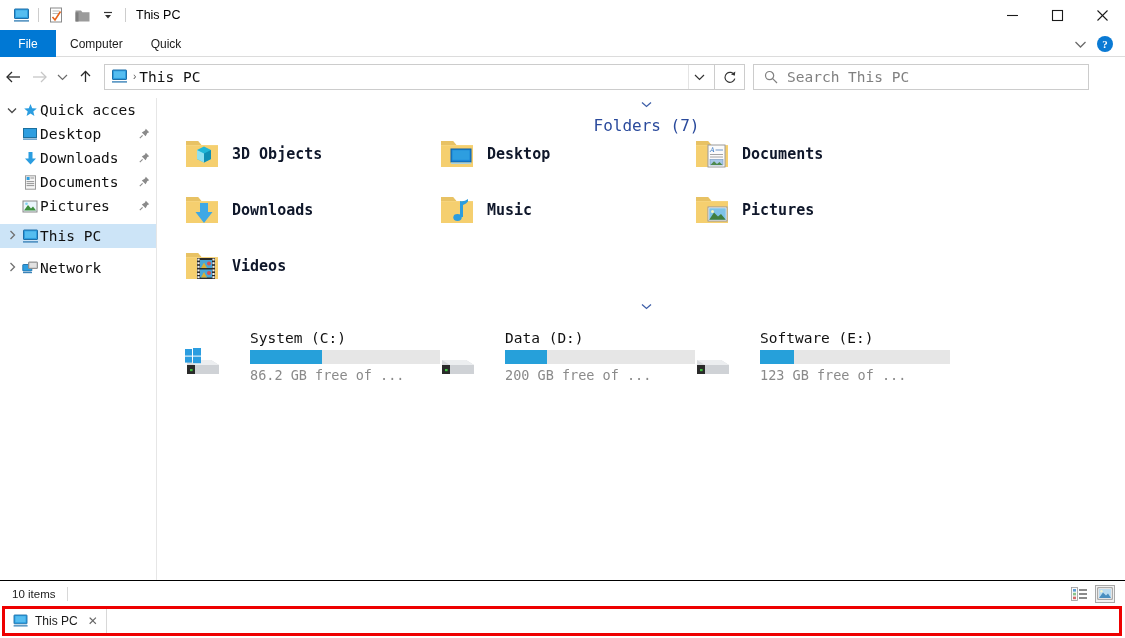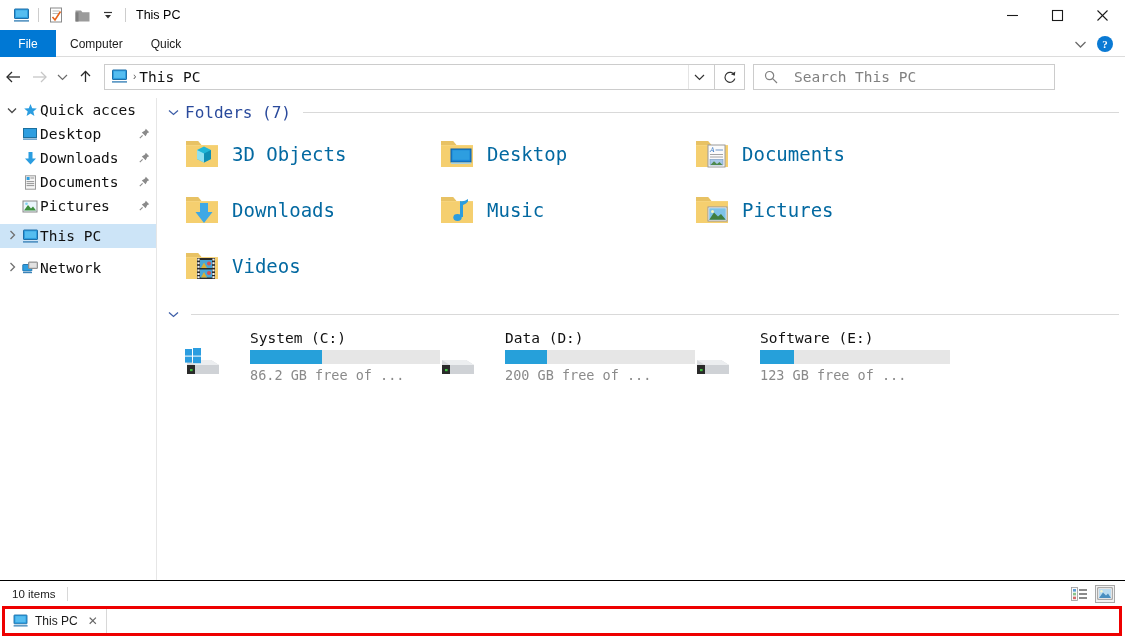"Search This PC" .searchbox { gap: 16px -> 9px; width: 302px -> 336px }
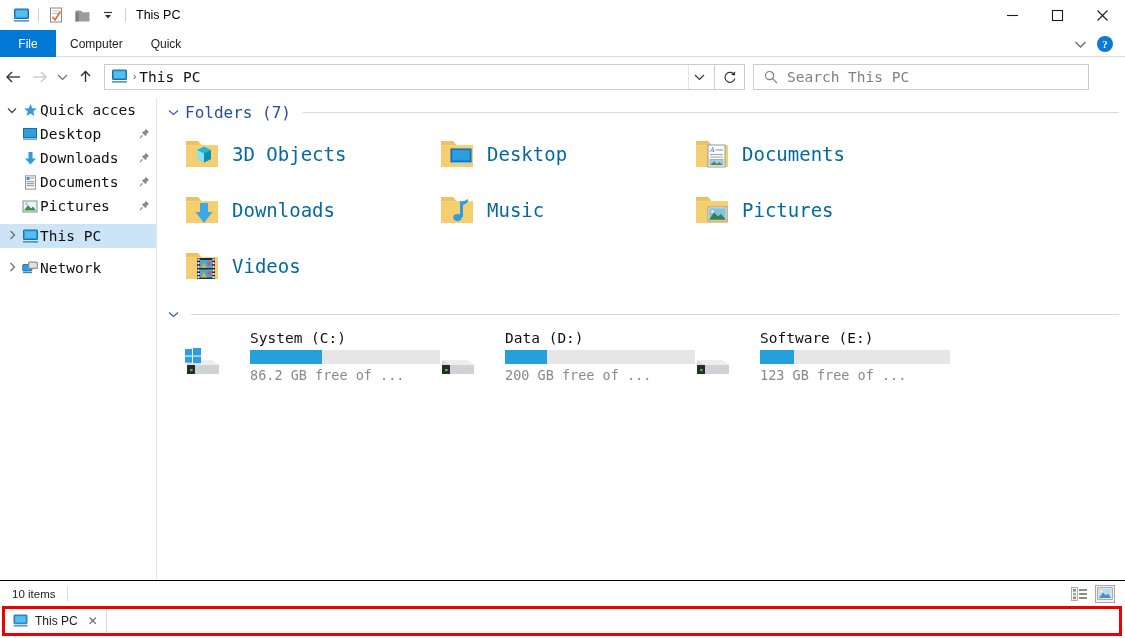"Folders (7)" .group-header { flex-direction: none -> column }
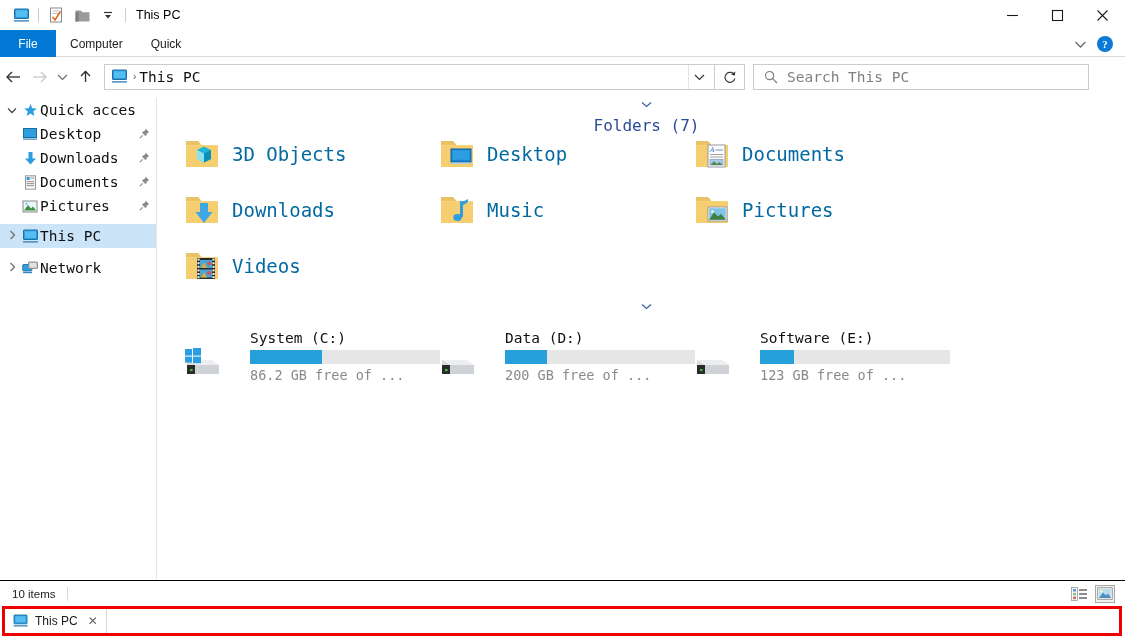"3D Objects" .tile-label { color: #0369a1 -> #0f172a; font-size: 19px -> 15px; font-weight: none -> bold }
